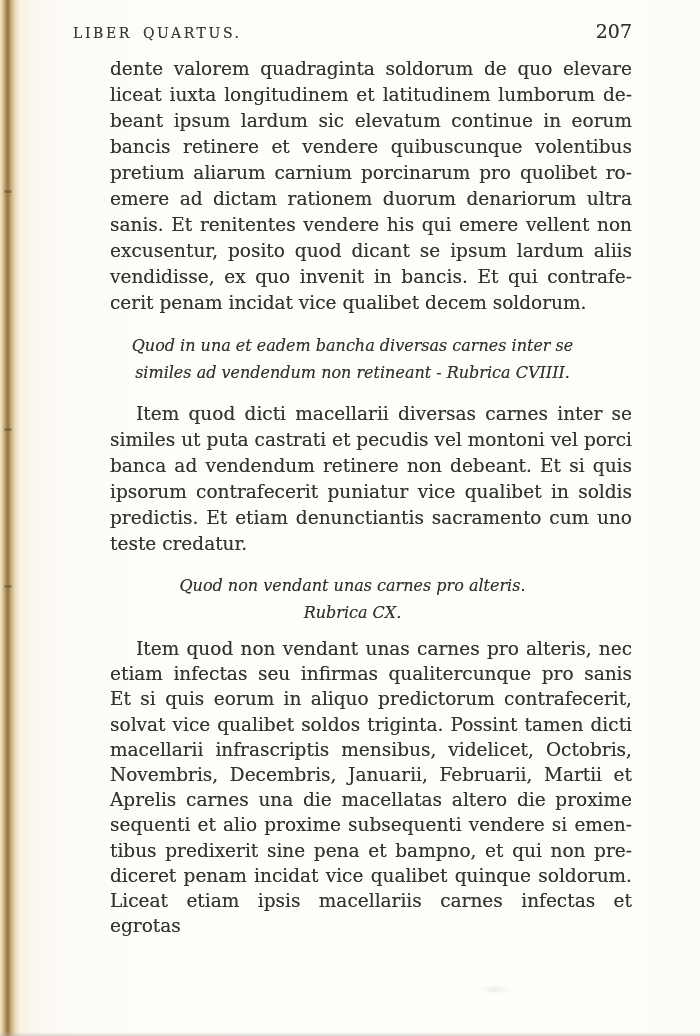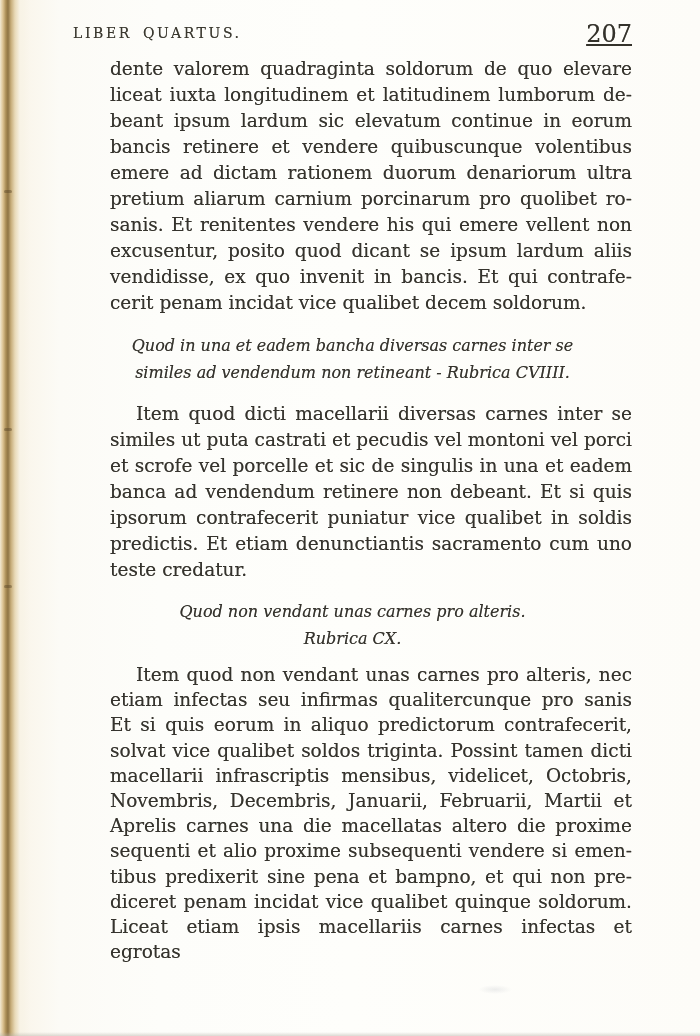"207" .page-number { font-size: 24px -> 19px; text-decoration: underline -> none }
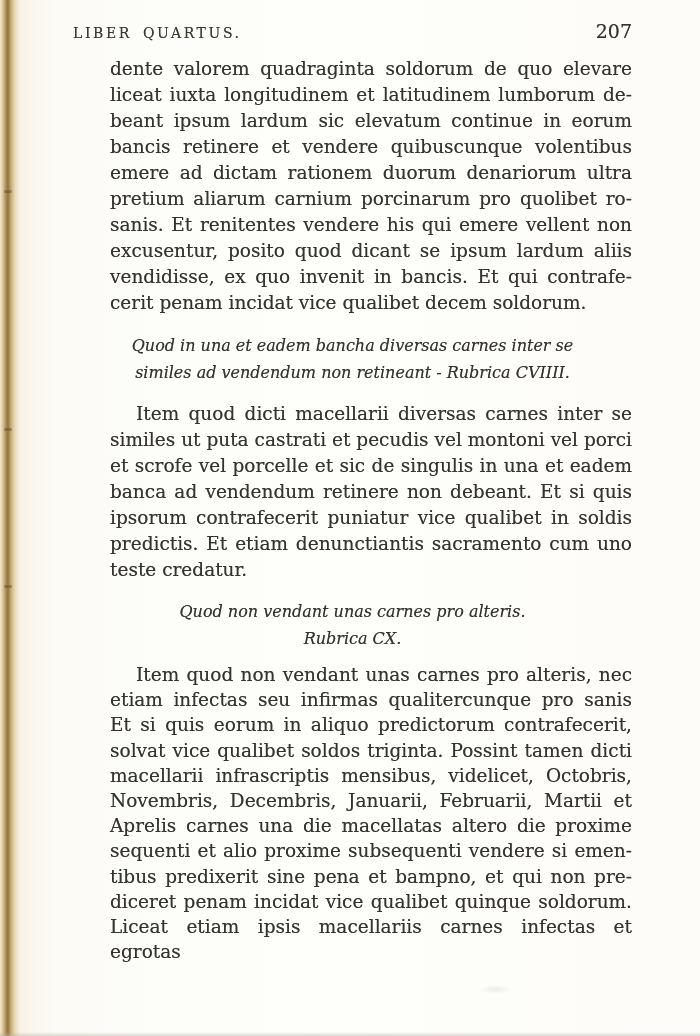"emere ad dictam rationem duorum" div.line { order: before "pretium aliarum carnium porcinarum pro" -> after "pretium aliarum carnium porcinarum pro" }
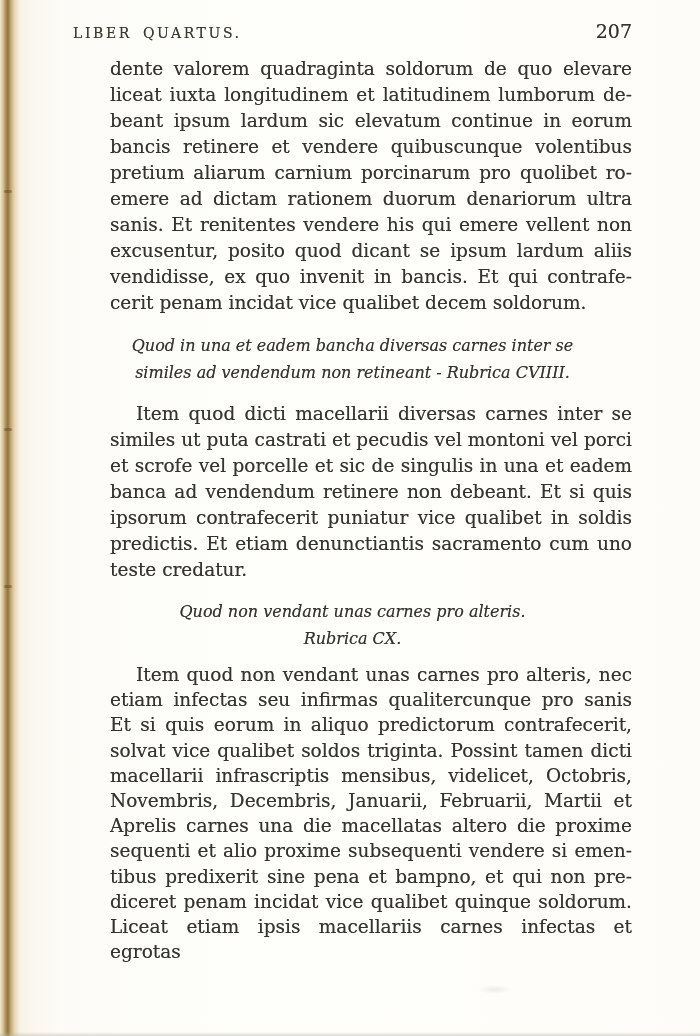"et scrofe vel porcelle et" div.line { html: <div>et scrofe vel porcelle et sic de singulis in una et eadem</div> -> none }
